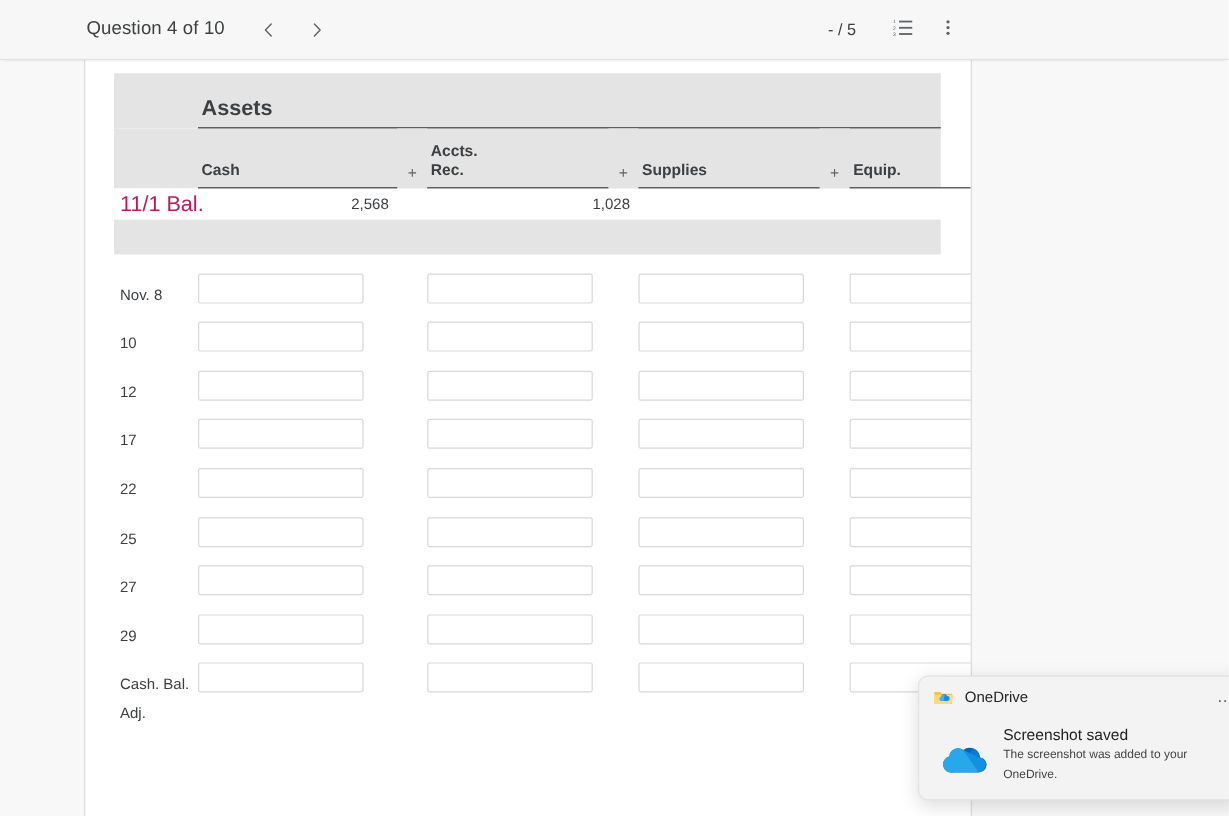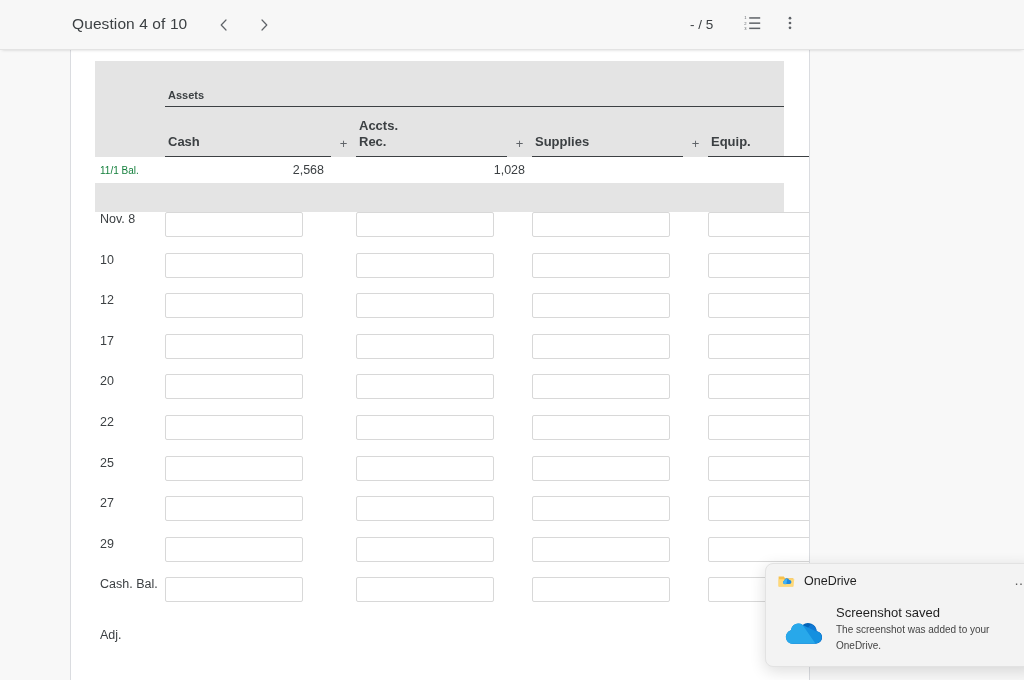"Assets" .grp-cell span { font-size: 11px -> 18px }
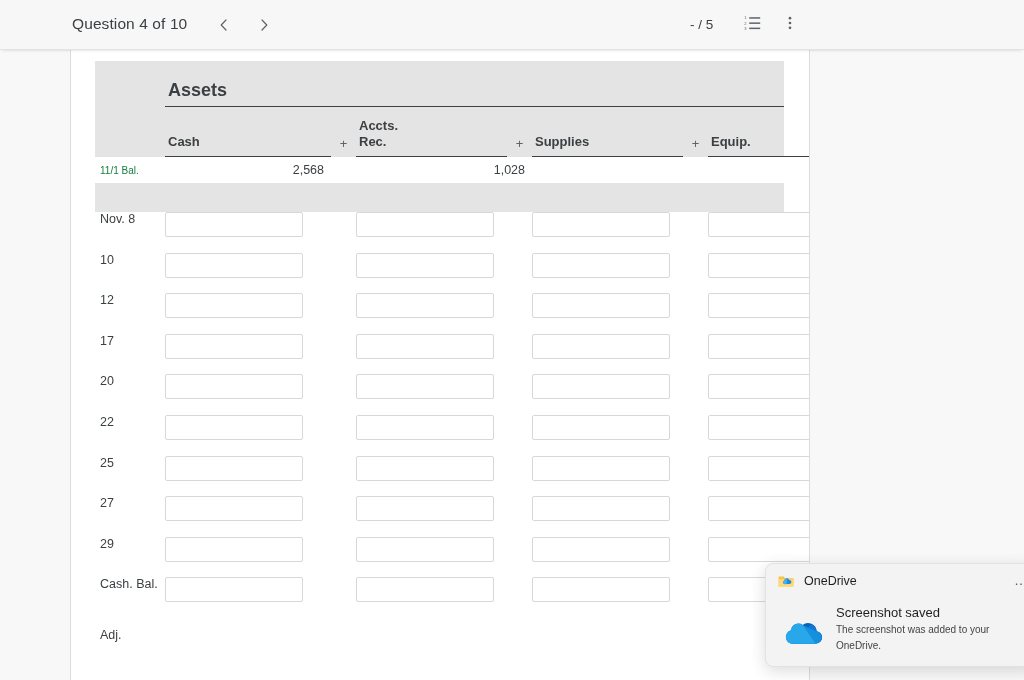"11/1 Bal." .bal-lead { color: #15803d -> #be185d; font-size: 10px -> 18px; text-align: none -> right }
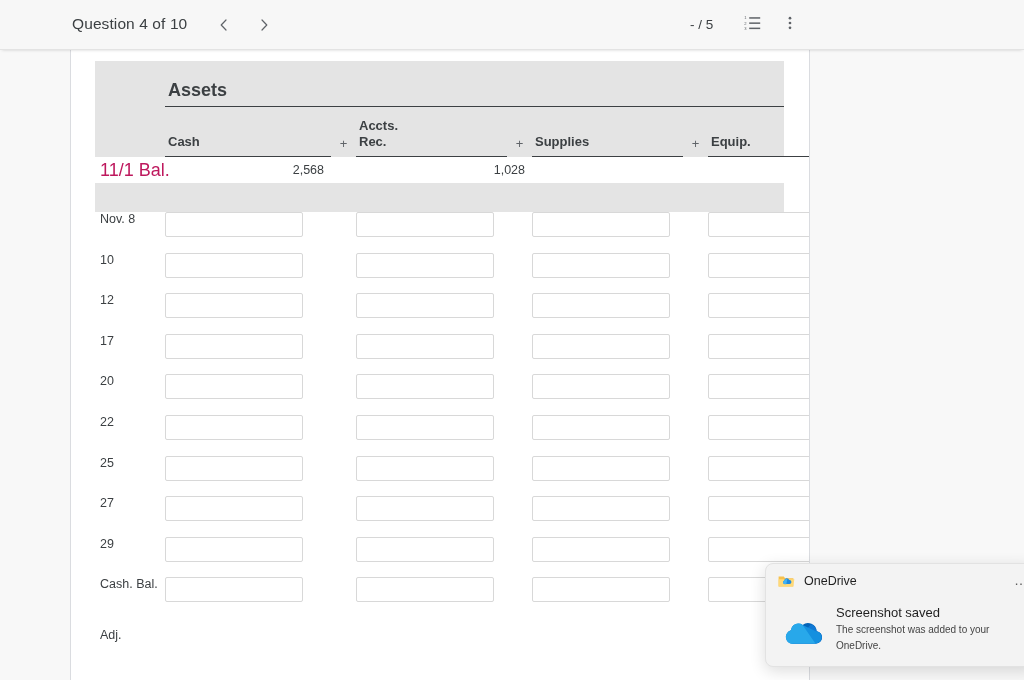"Nov. 8" .in-row { align-items: flex-start -> flex-end }
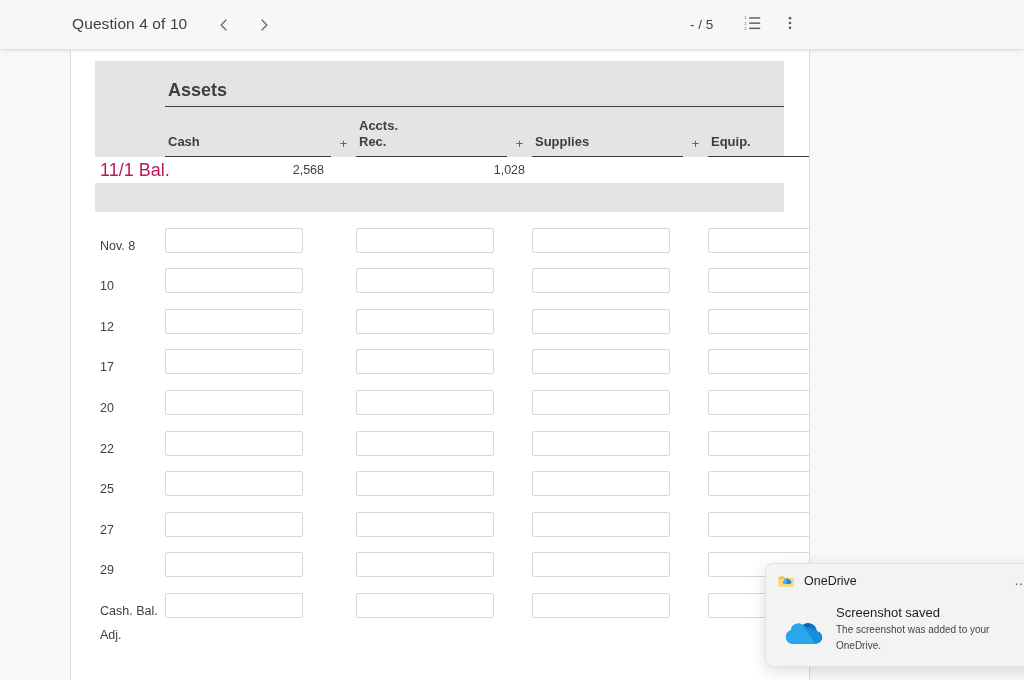"20" div.in-row { html: <div> <div>20</div> <div> <input> </div> <div></div> <div> <input> </div> <div></div> <div> <input> </div> <div></div> <div> <input> </div> </div> -> none }
